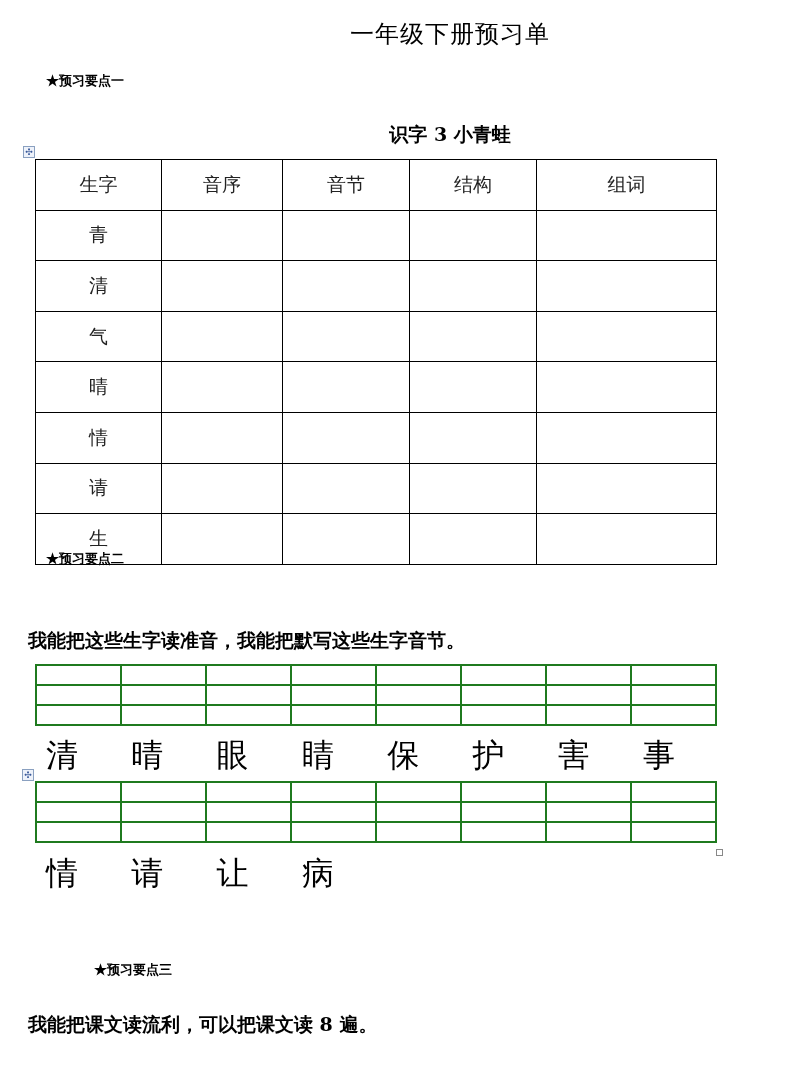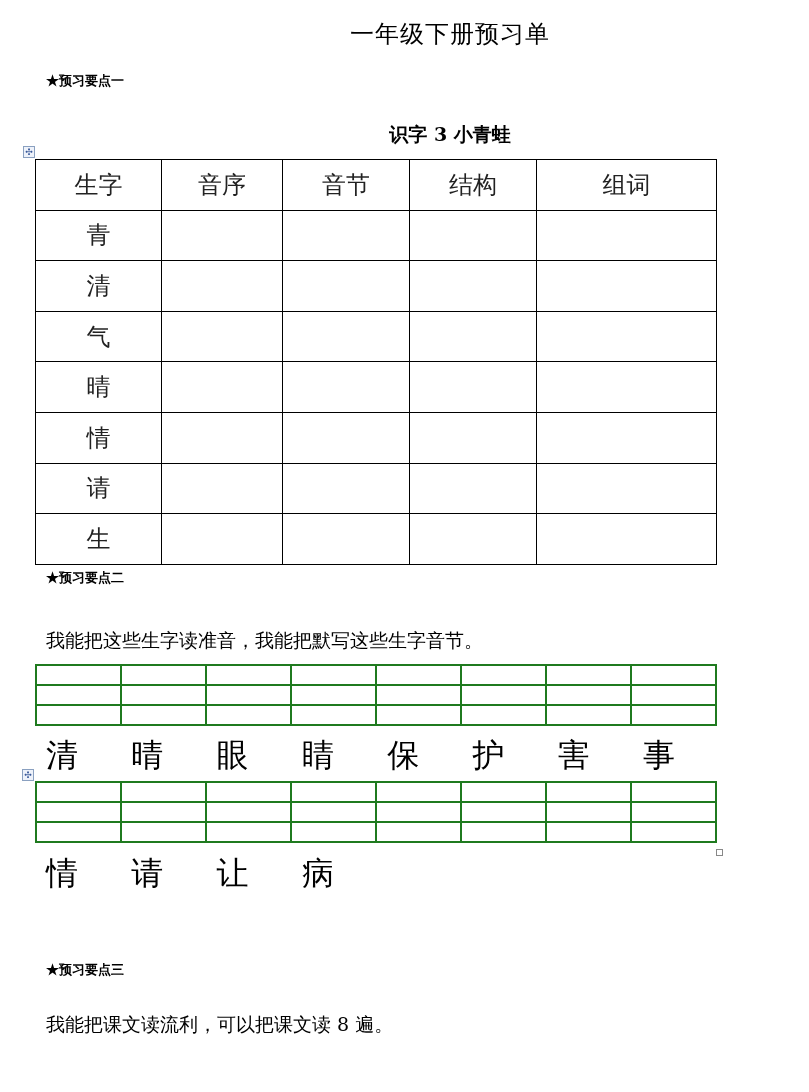"生字" table.main td { font-size: 24px -> 19px }
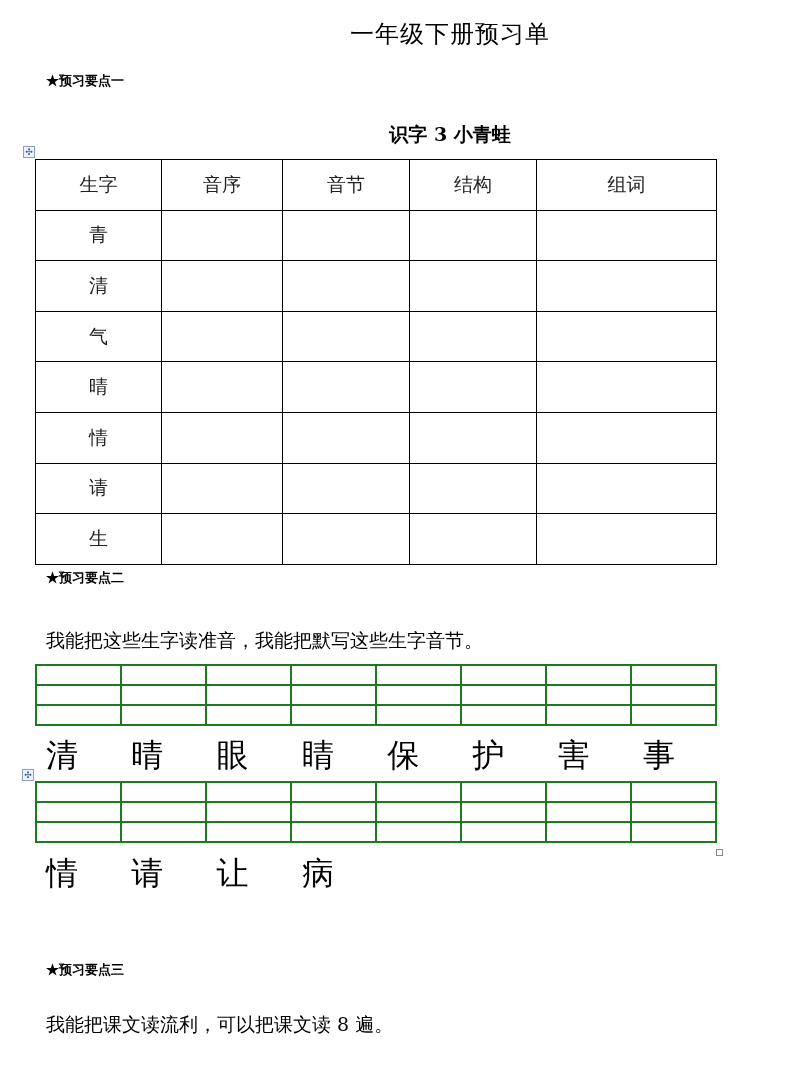"★预习要点二" div.abs { top: 569px -> 550px }
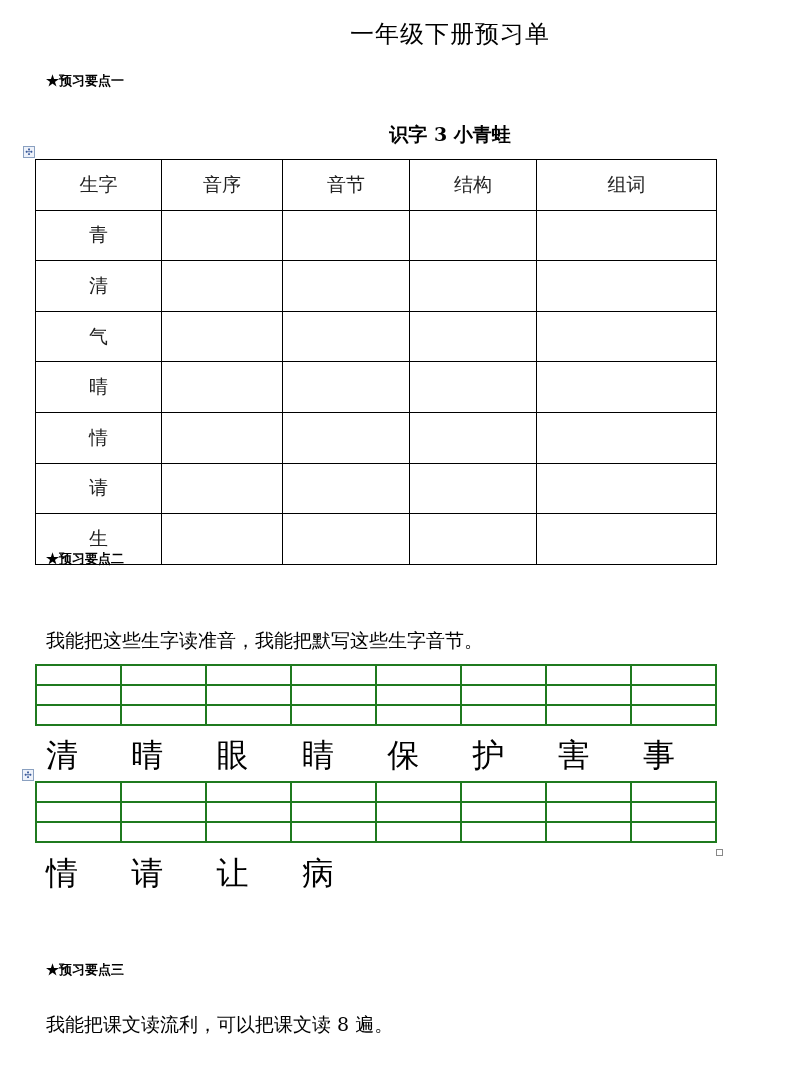"我能把这些生字读准音，我能把默写这些生字音节。" .sentence { font-weight: normal -> bold; left: 46px -> 28px }
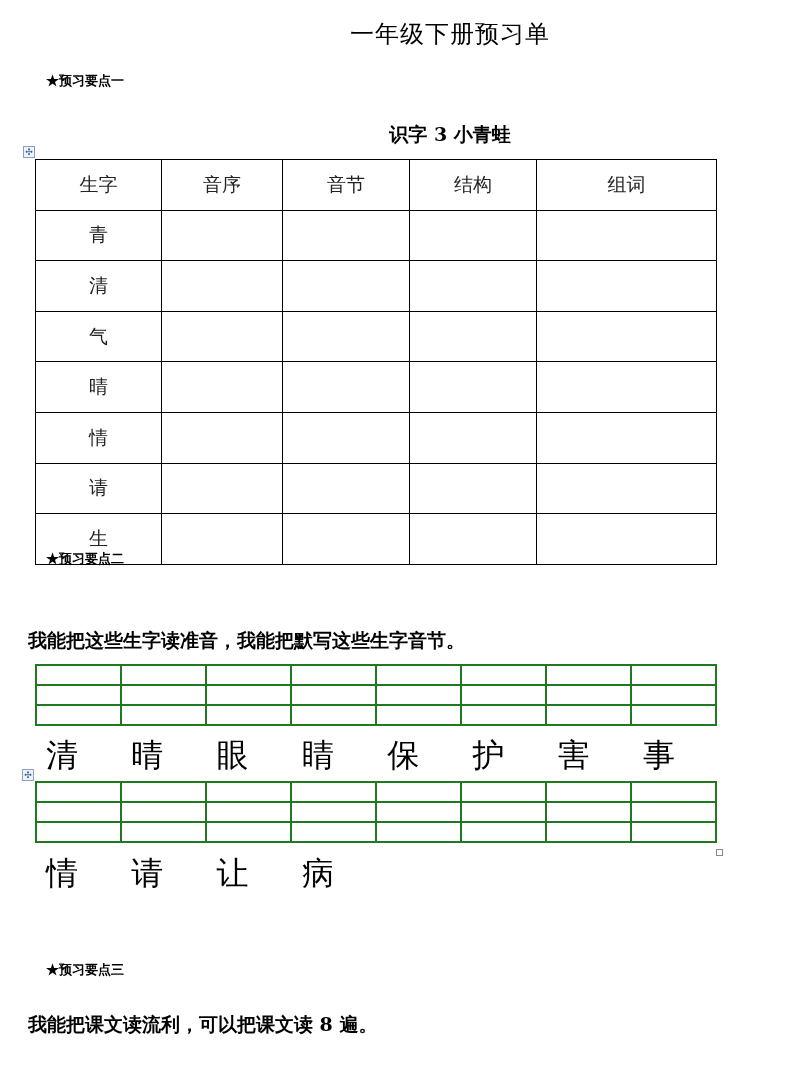"★预习要点三" div.abs { margin-left: none -> 48px }
